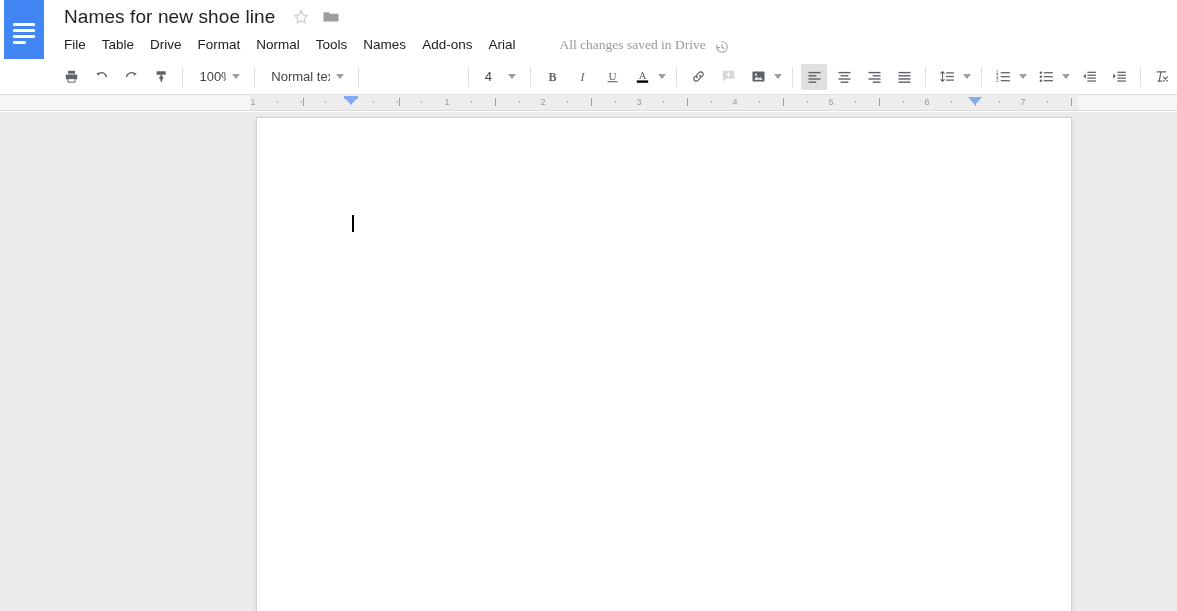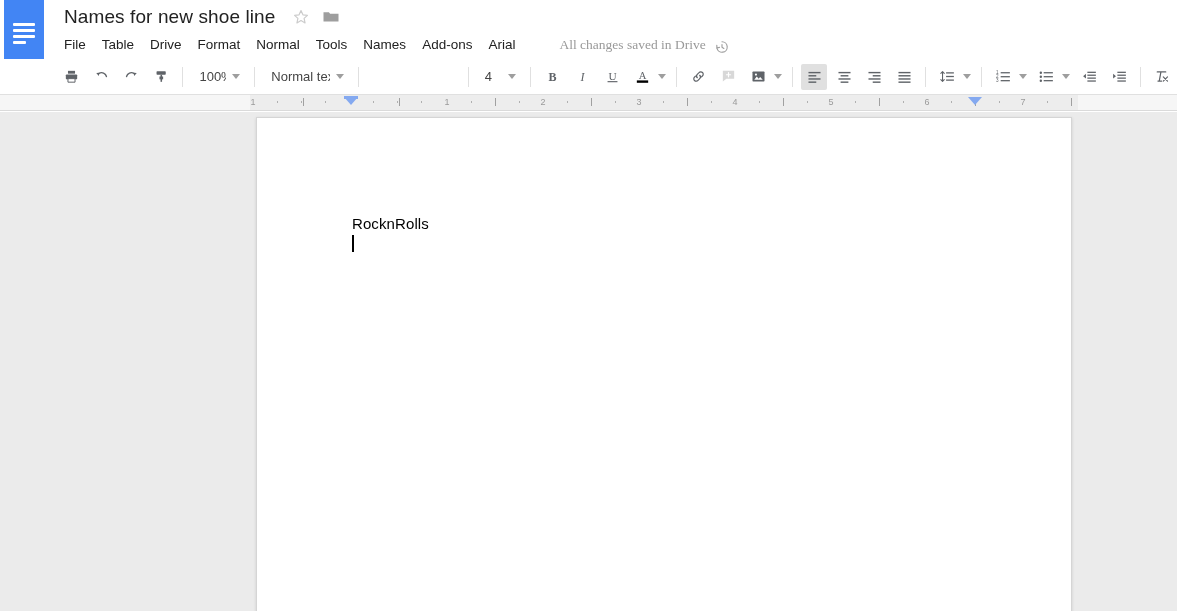"RocknRolls" div.doc-line { html: <div>RocknRolls</div> -> none }
